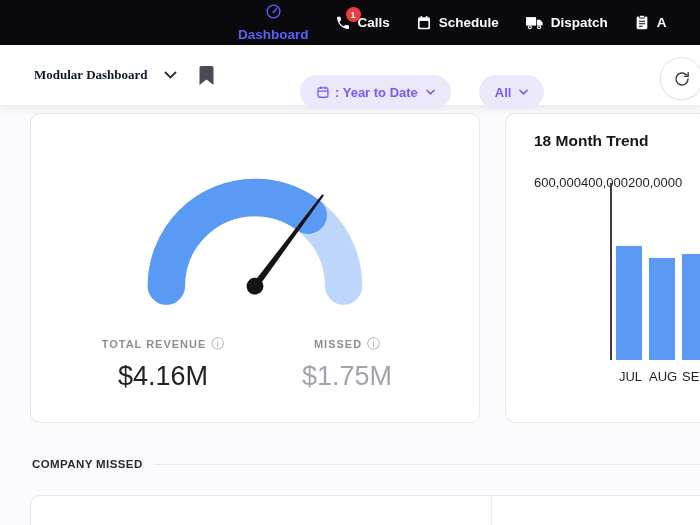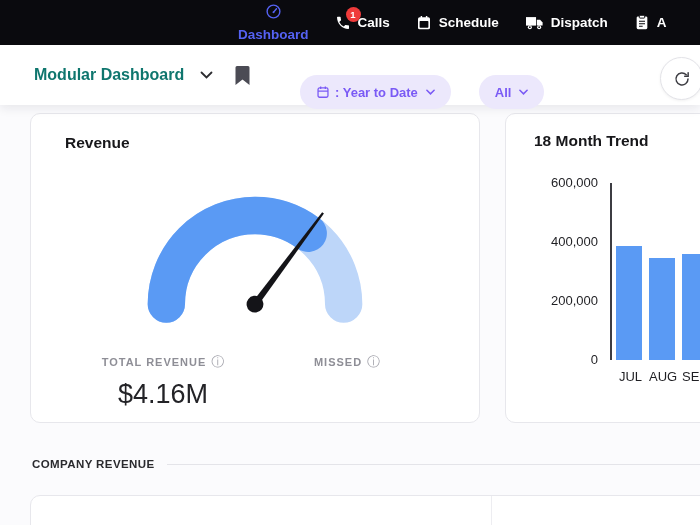"Modular Dashboard" .tb-title { color: #0f766e -> #0f172a; font-family: none -> Liberation Serif, serif; font-size: 16px -> 13px }
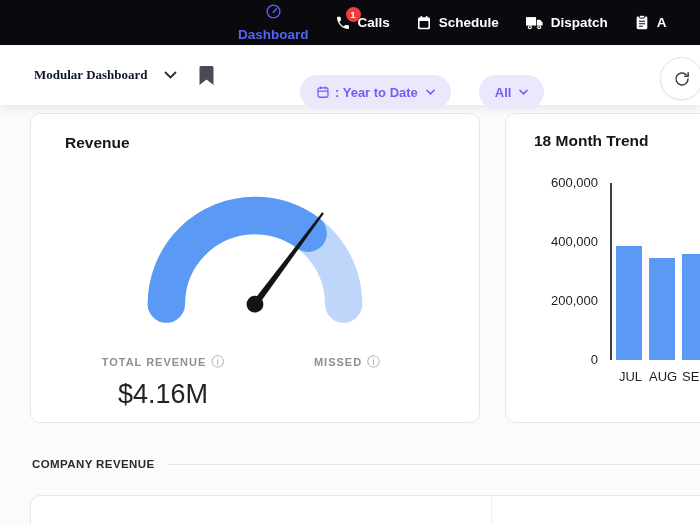"Revenue" h2.card-title { html: <h2>Revenue</h2> -> none }
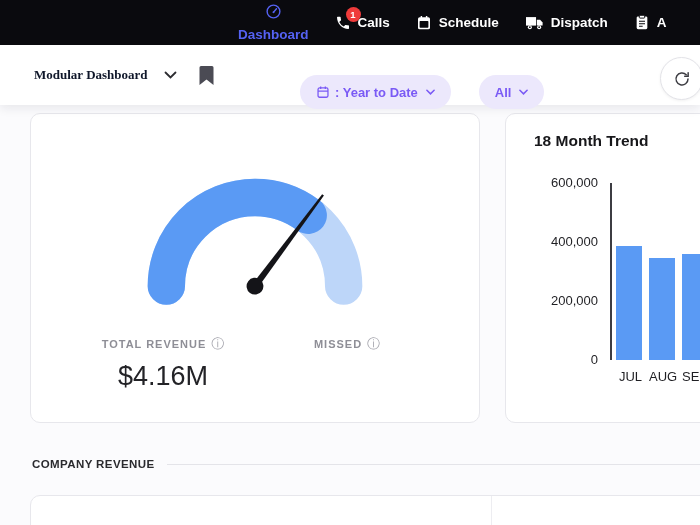"600,000" .y-ticks { flex-direction: column -> row }
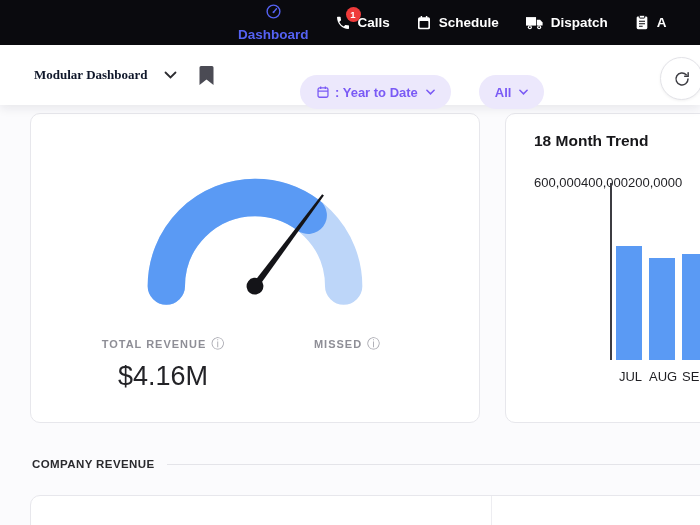"$1.75M" div.stat-value { html: none -> <div>$1.75M</div> }
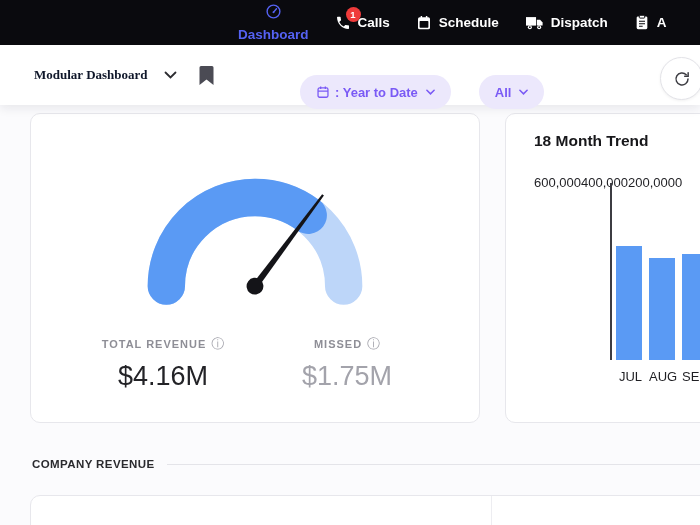"COMPANY REVENUE" span.section-label { text: REVENUE -> MISSED }
